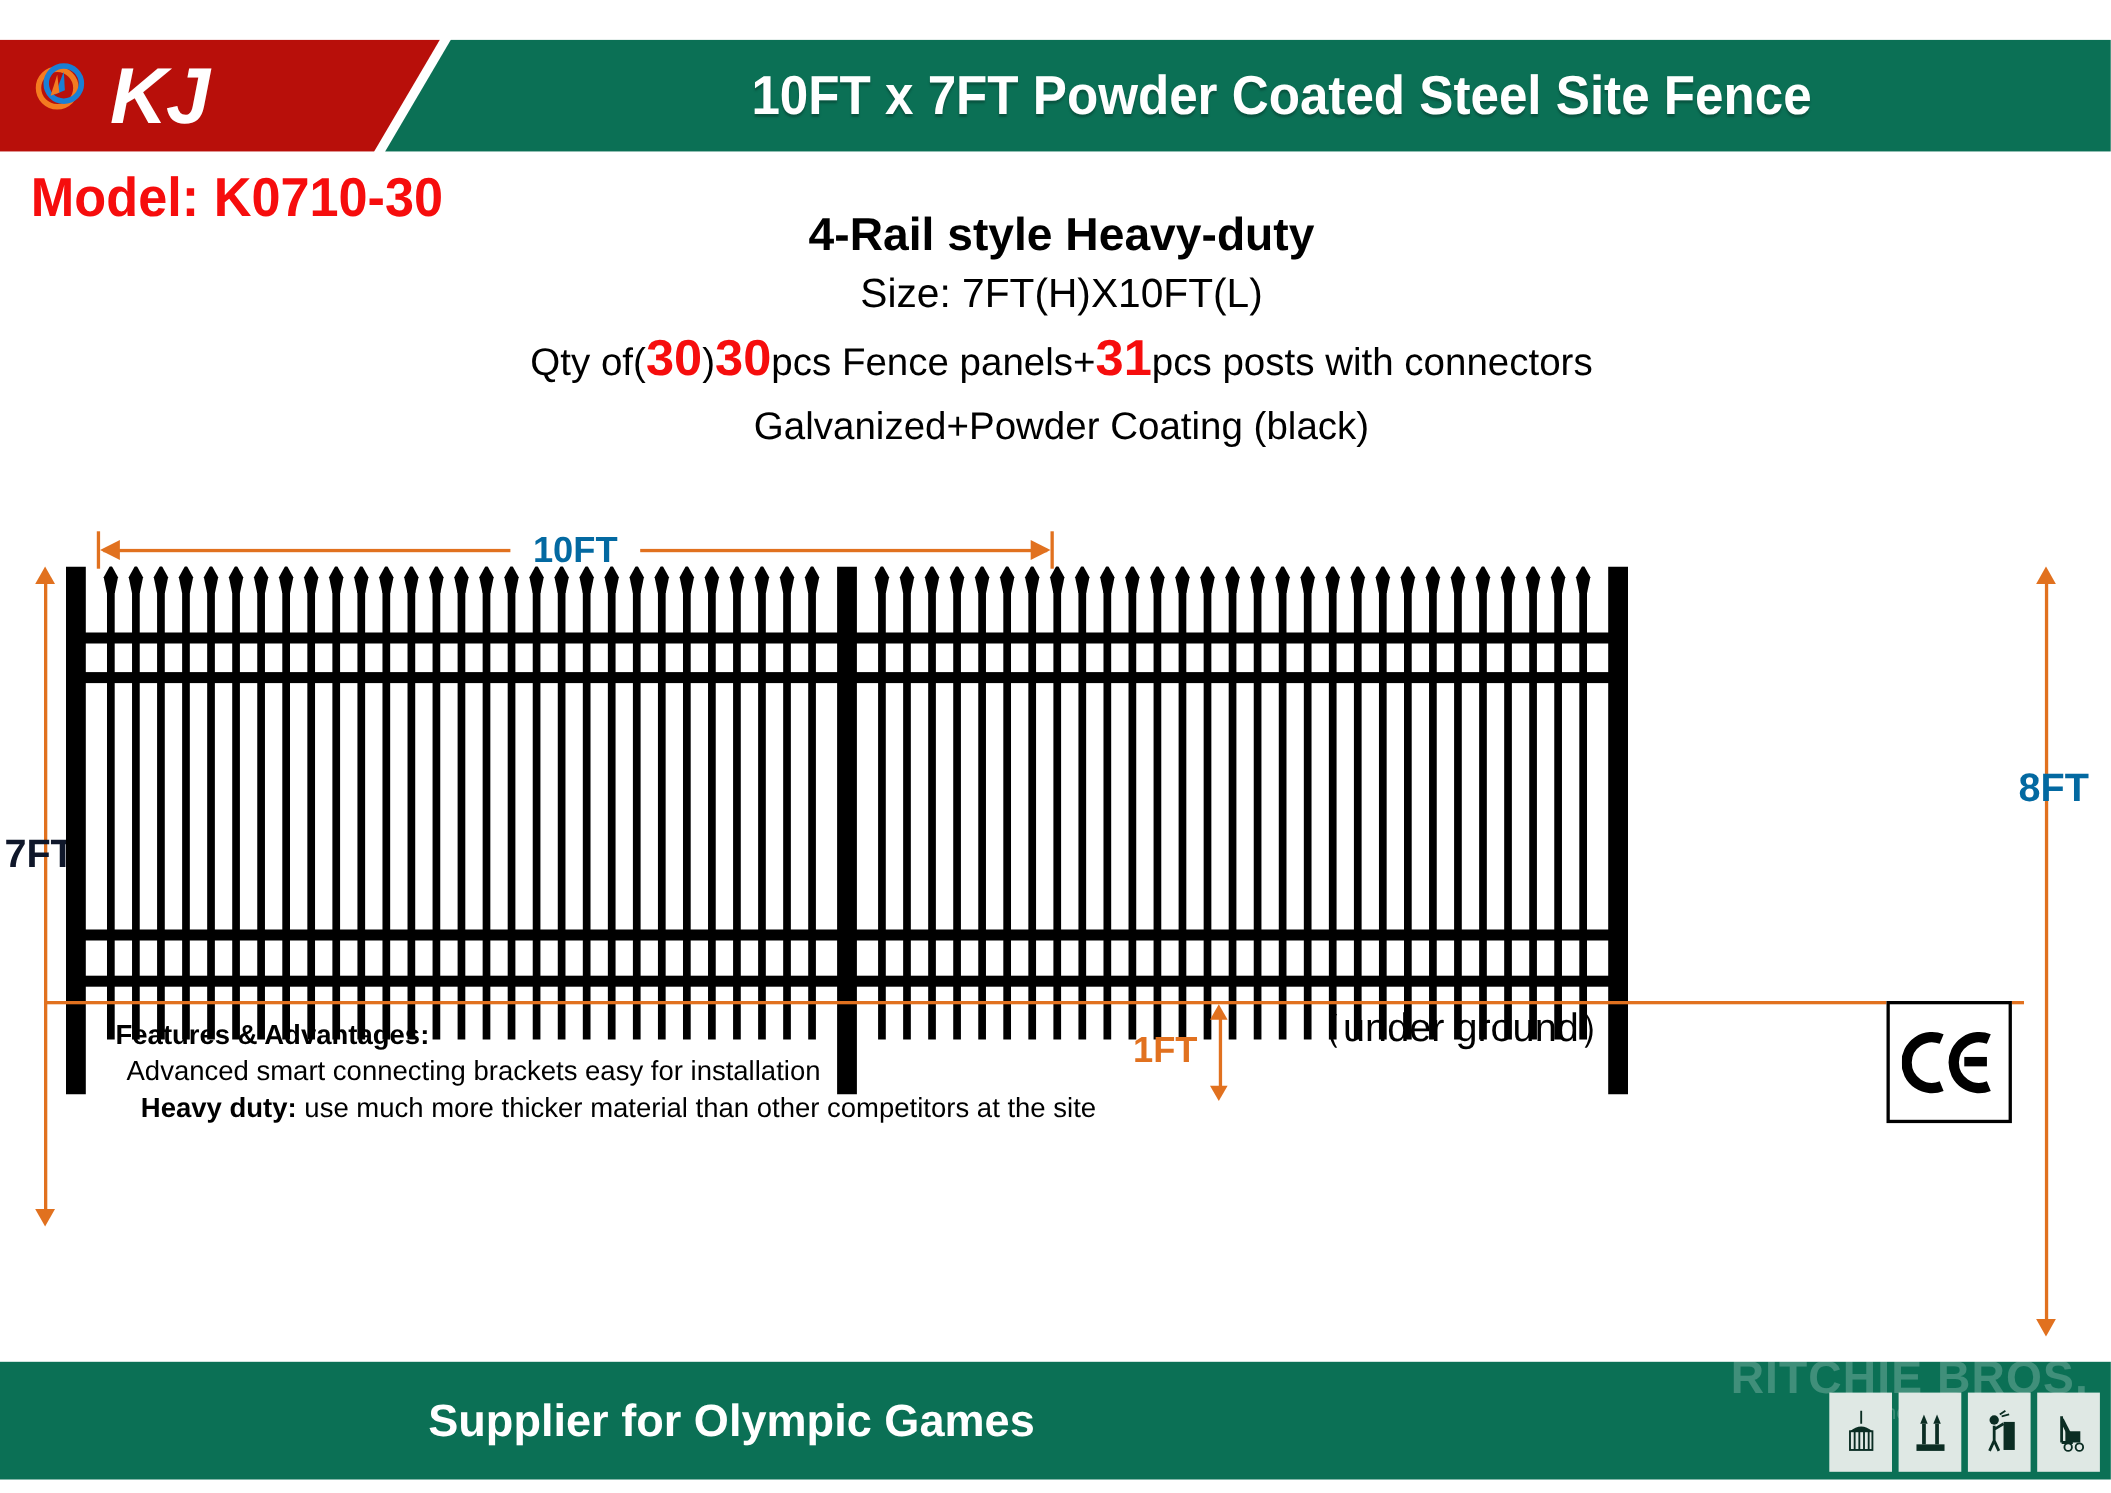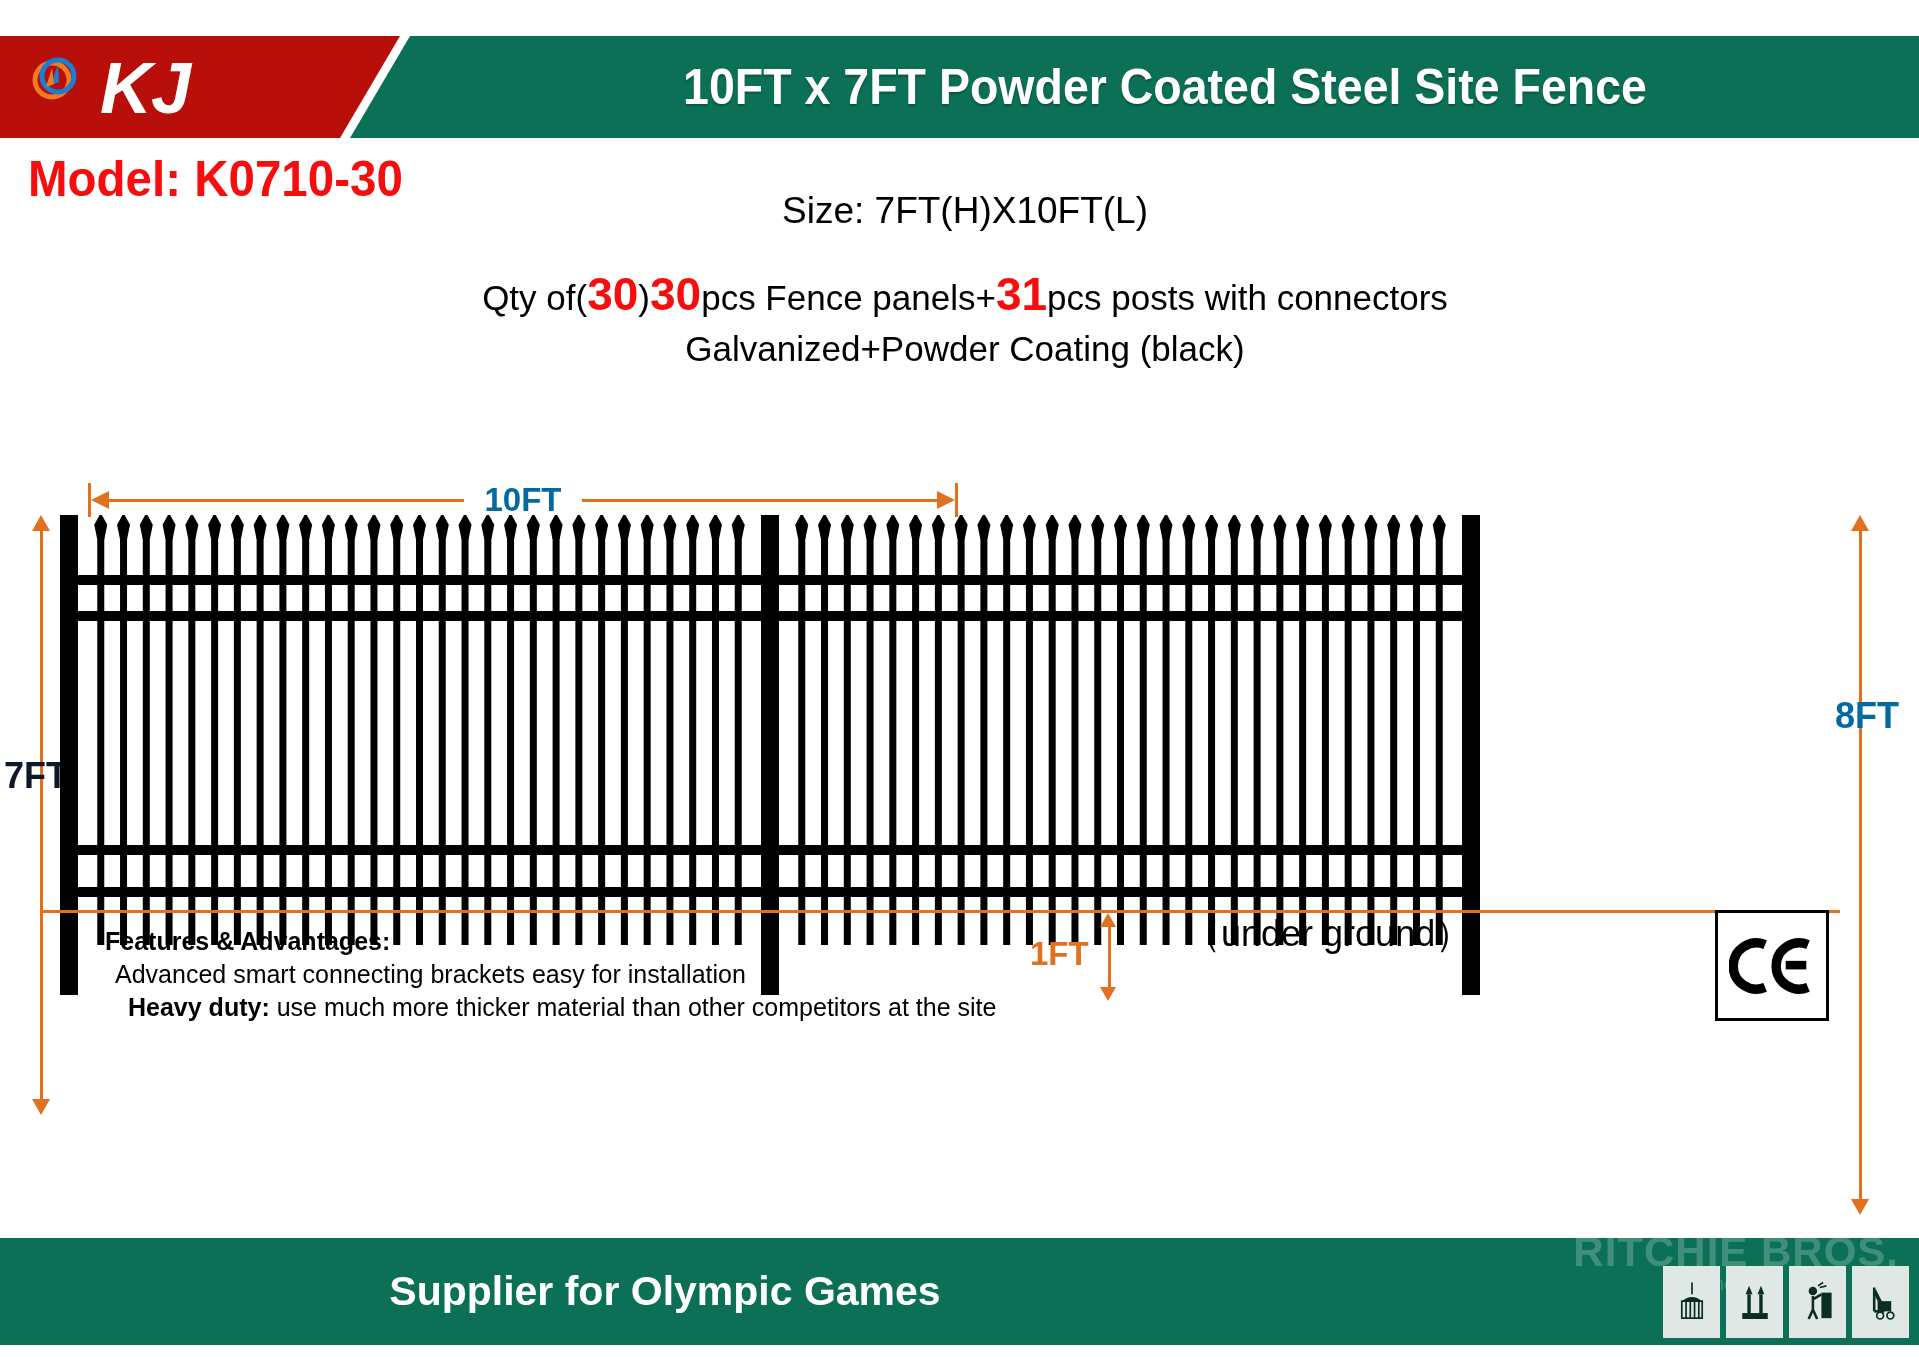"4-Rail style Heavy-duty" div.spec-l1 { html: none -> <div>4-Rail style Heavy-duty</div> }
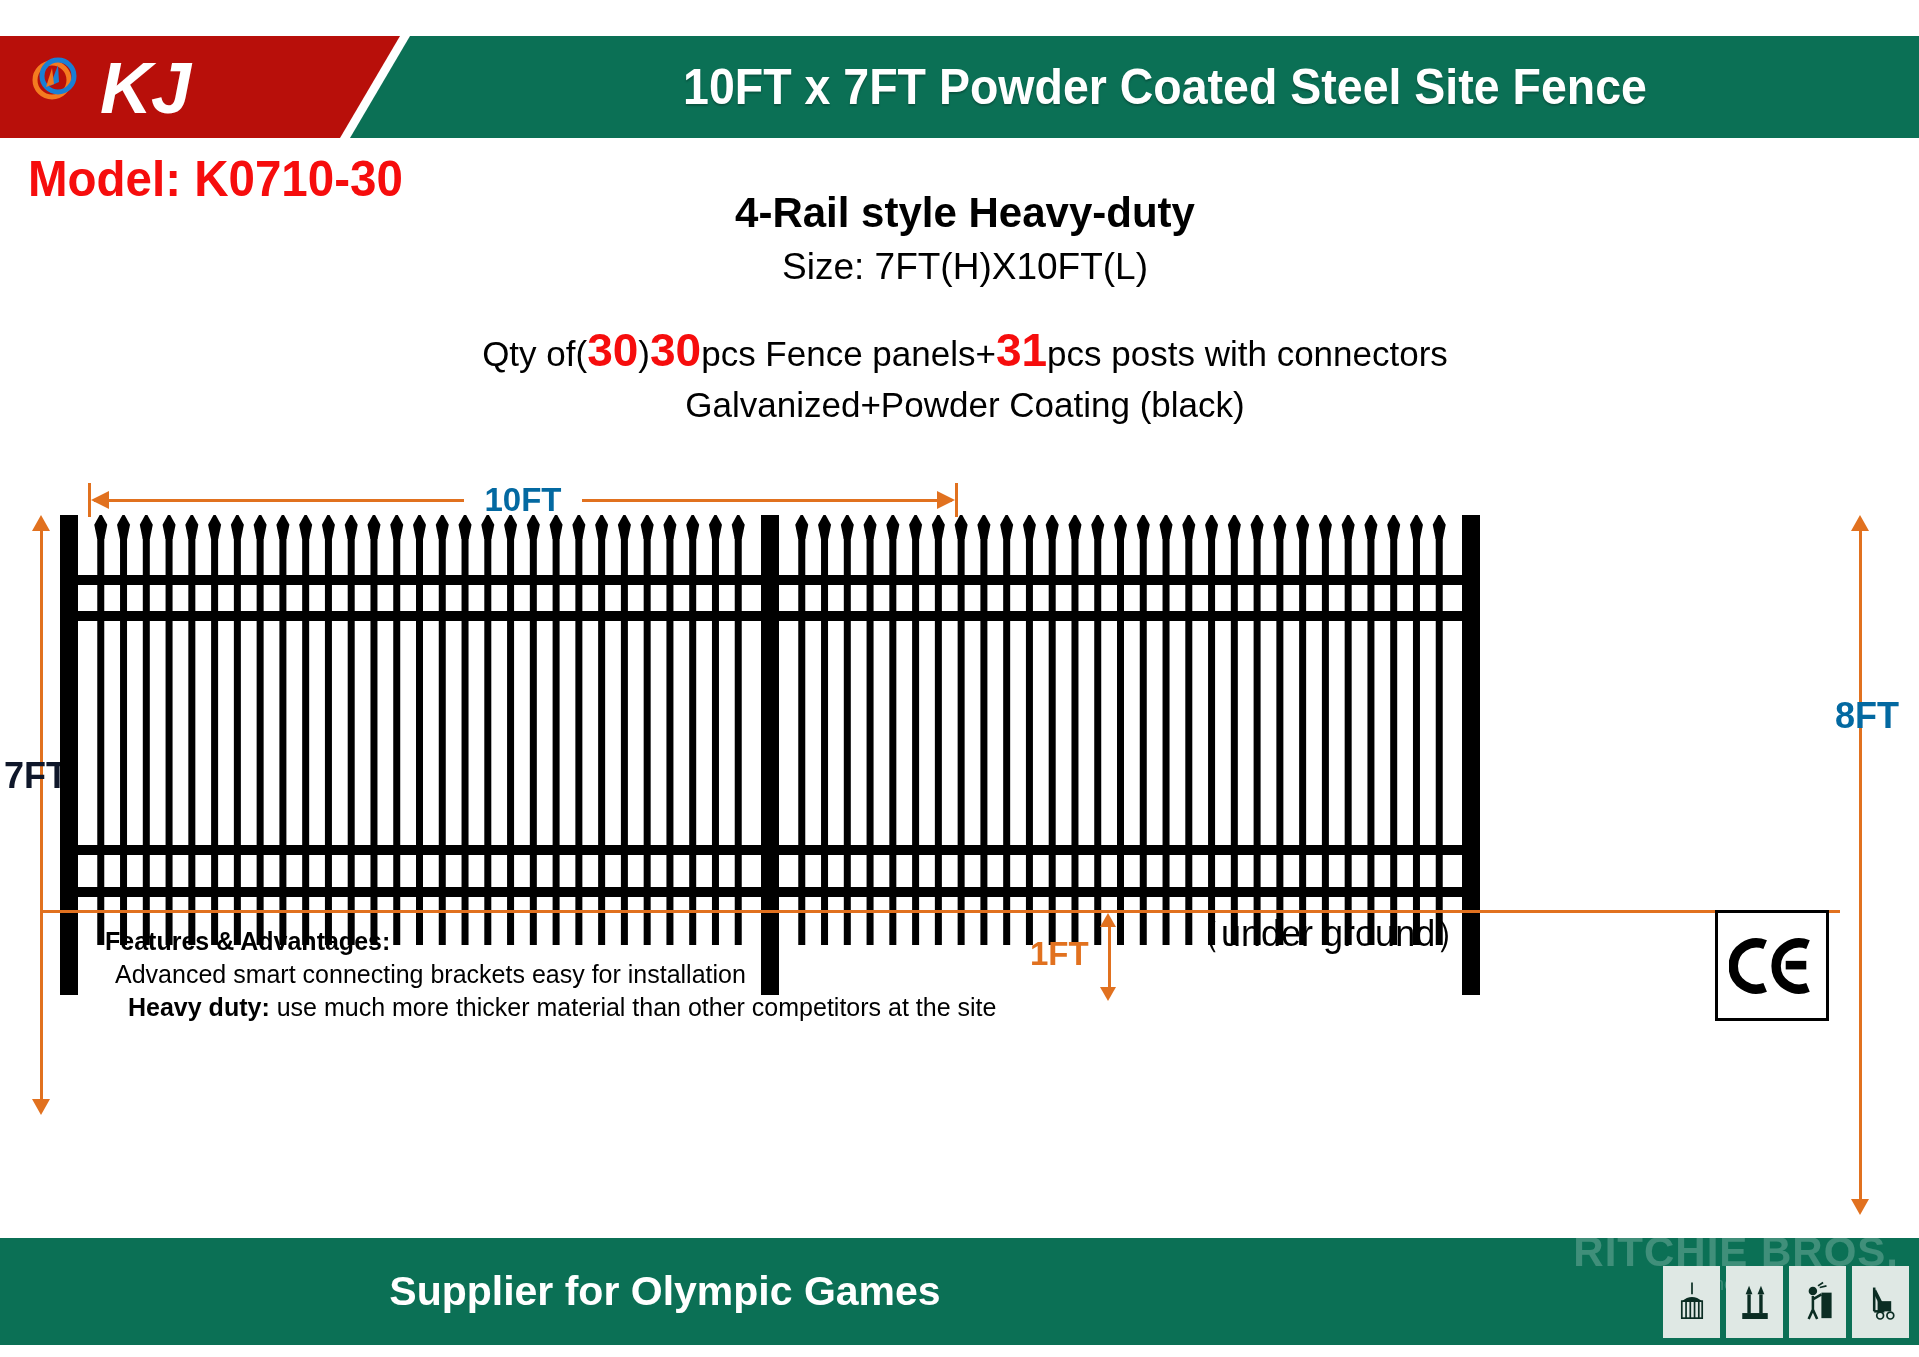"Qty of(30)30pcs Fence panels+31pcs posts" .spec-l3 { line-height: 51px -> 65px; margin-top: 32px -> none }
